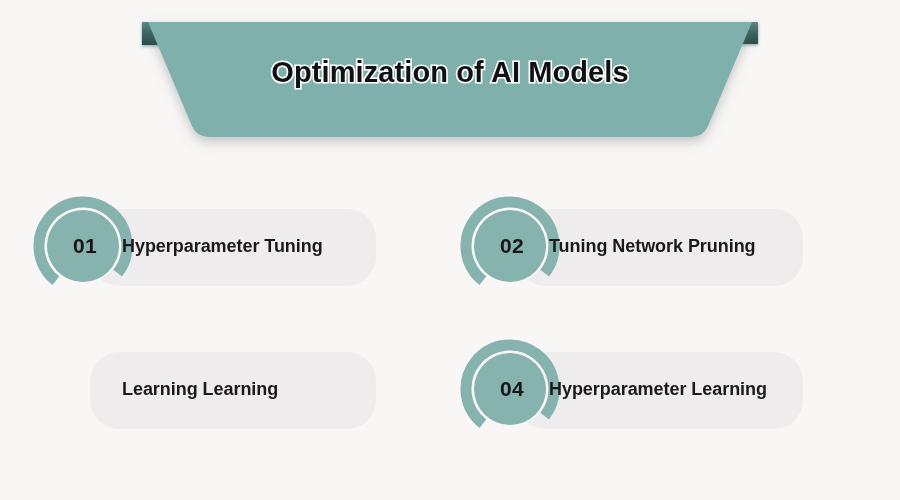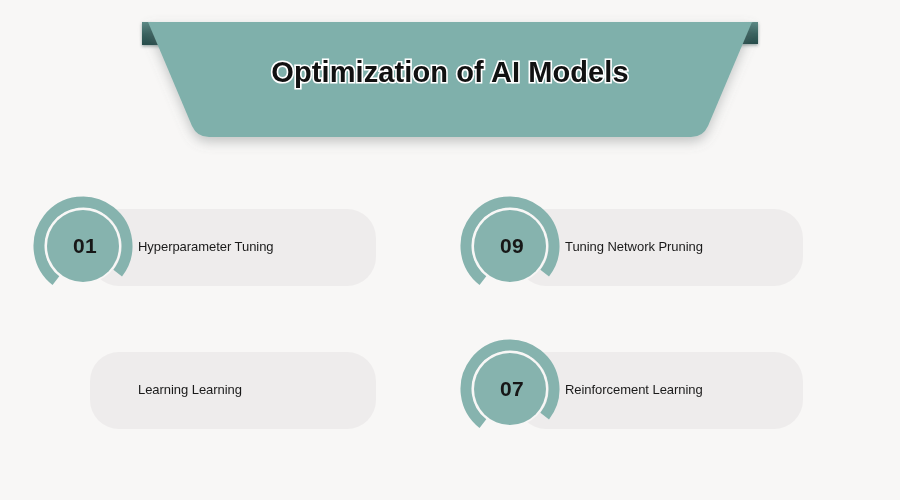"Hyperparameter Tuning" .card-label { font-size: 13px -> 18px; font-weight: normal -> bold; left: 105px -> 89px }
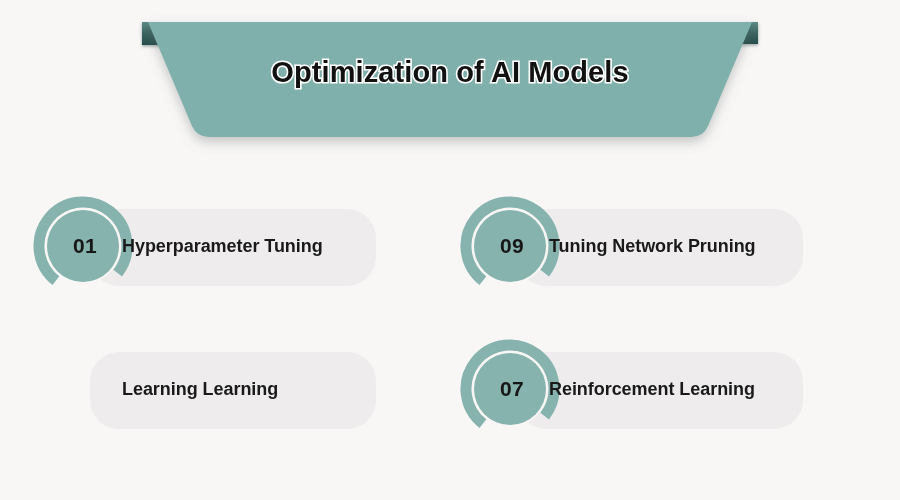"09" div.badge-num { text: 09 -> 02 }
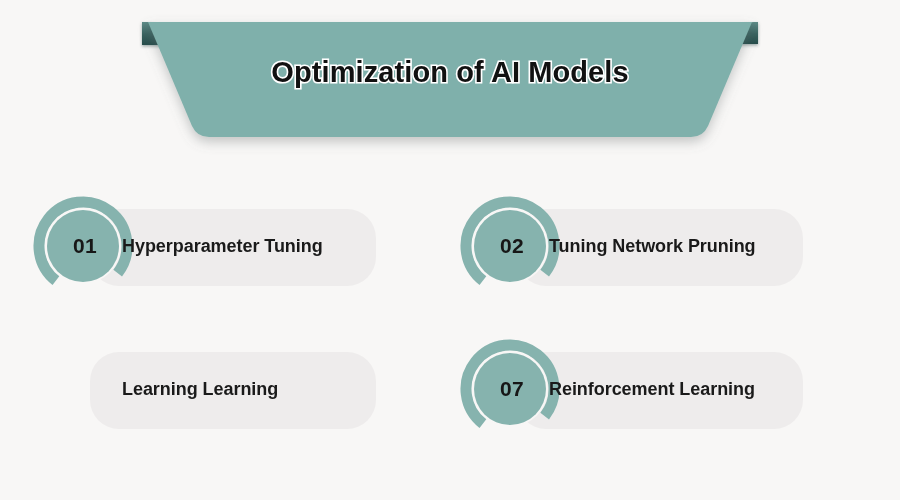"07" div.badge-num { text: 07 -> 04 }
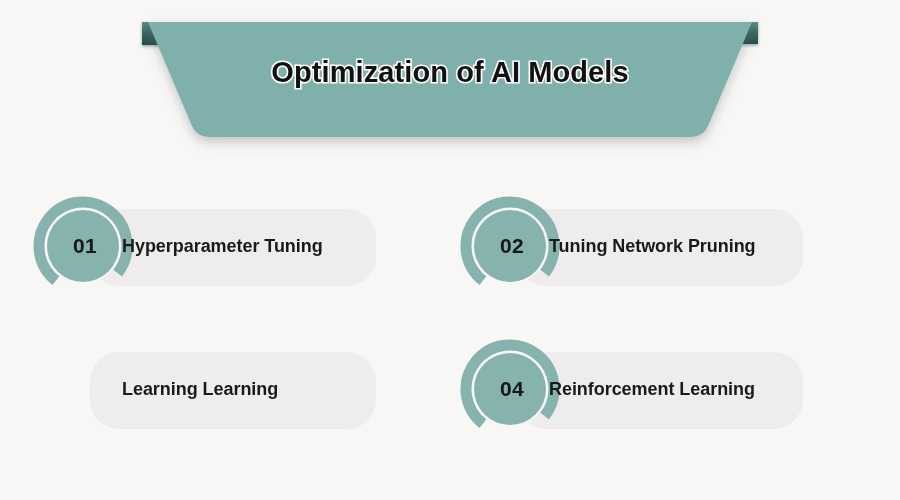"Reinforcement Learning" div.card-label { text: Reinforcement -> Hyperparameter }
